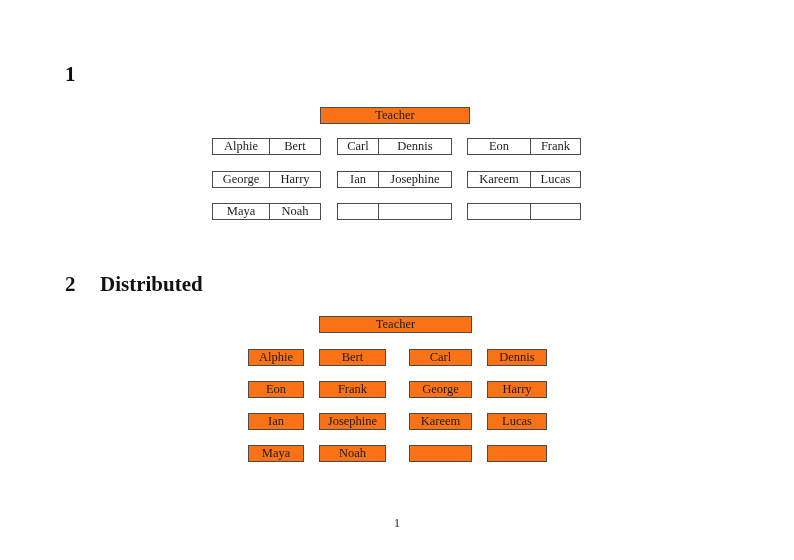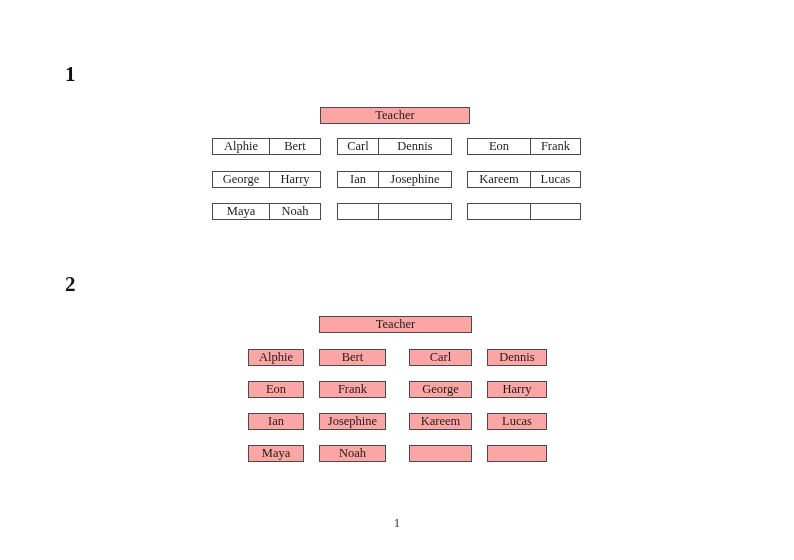"Teacher" .tbox { background: #fca5a5 -> #f97316 }
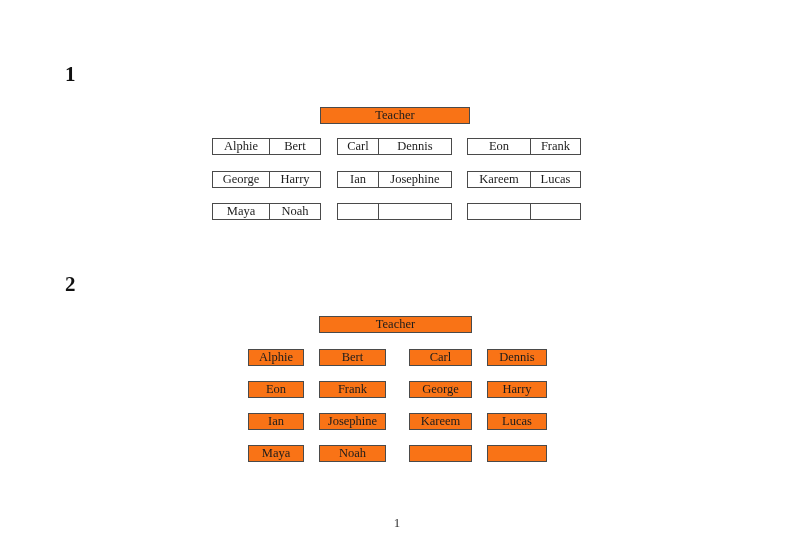"Distributed" span { html: none -> <span>Distributed</span> }
